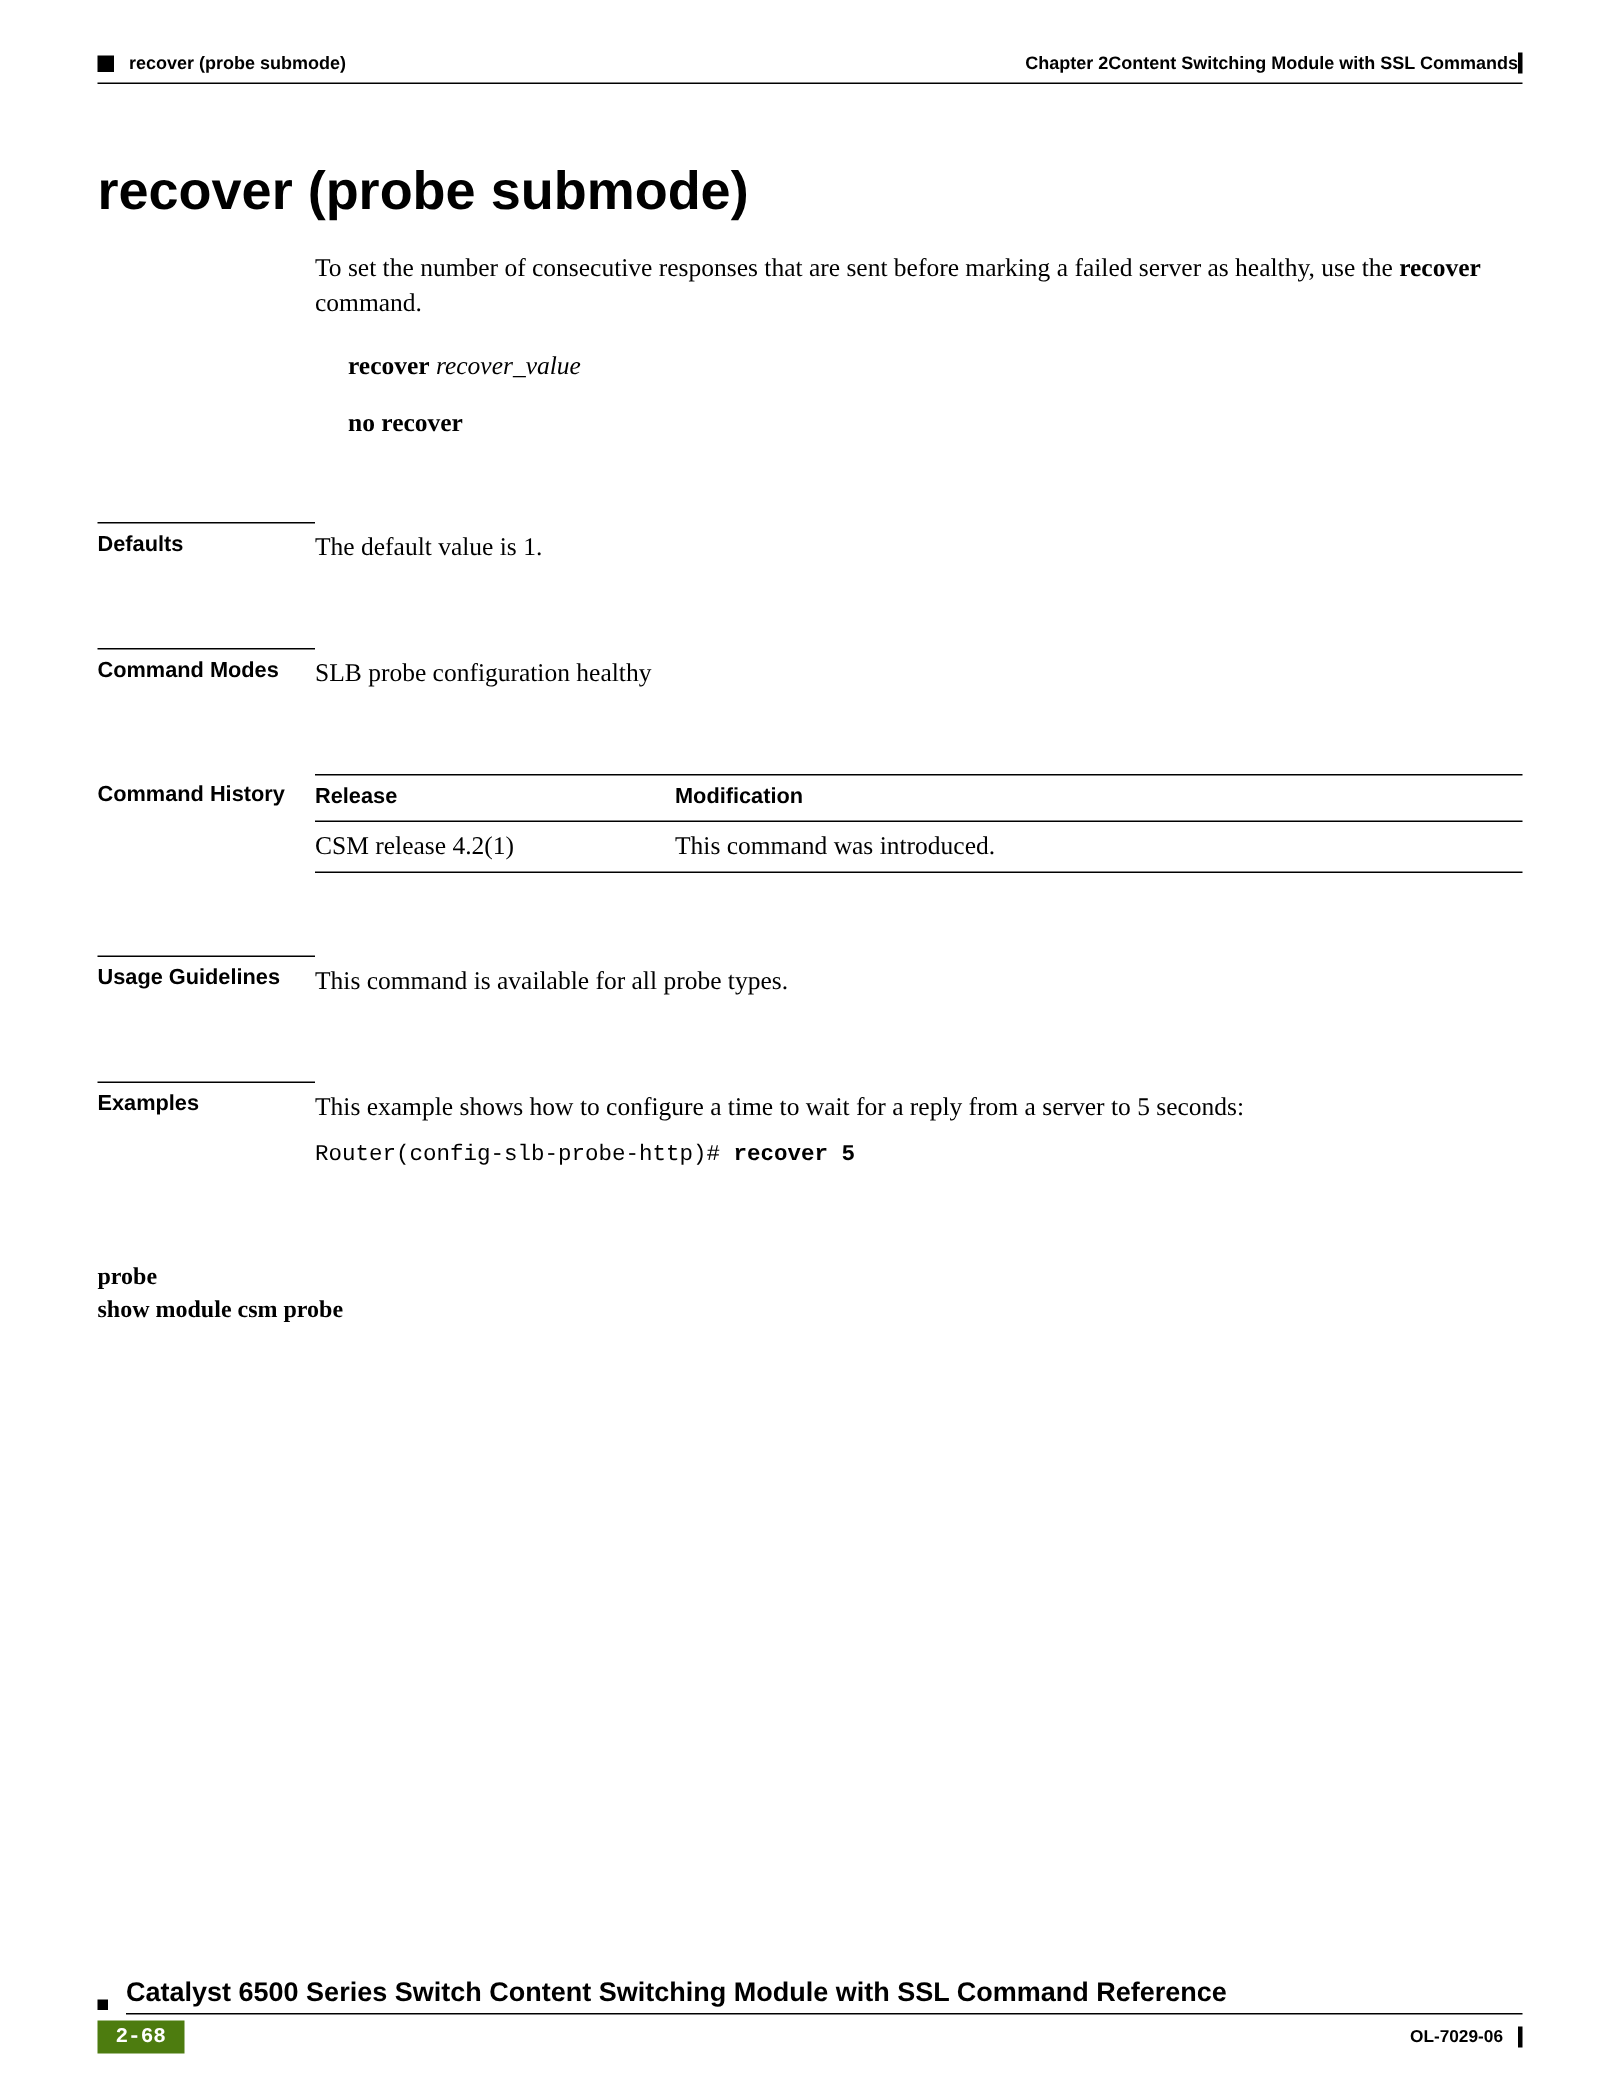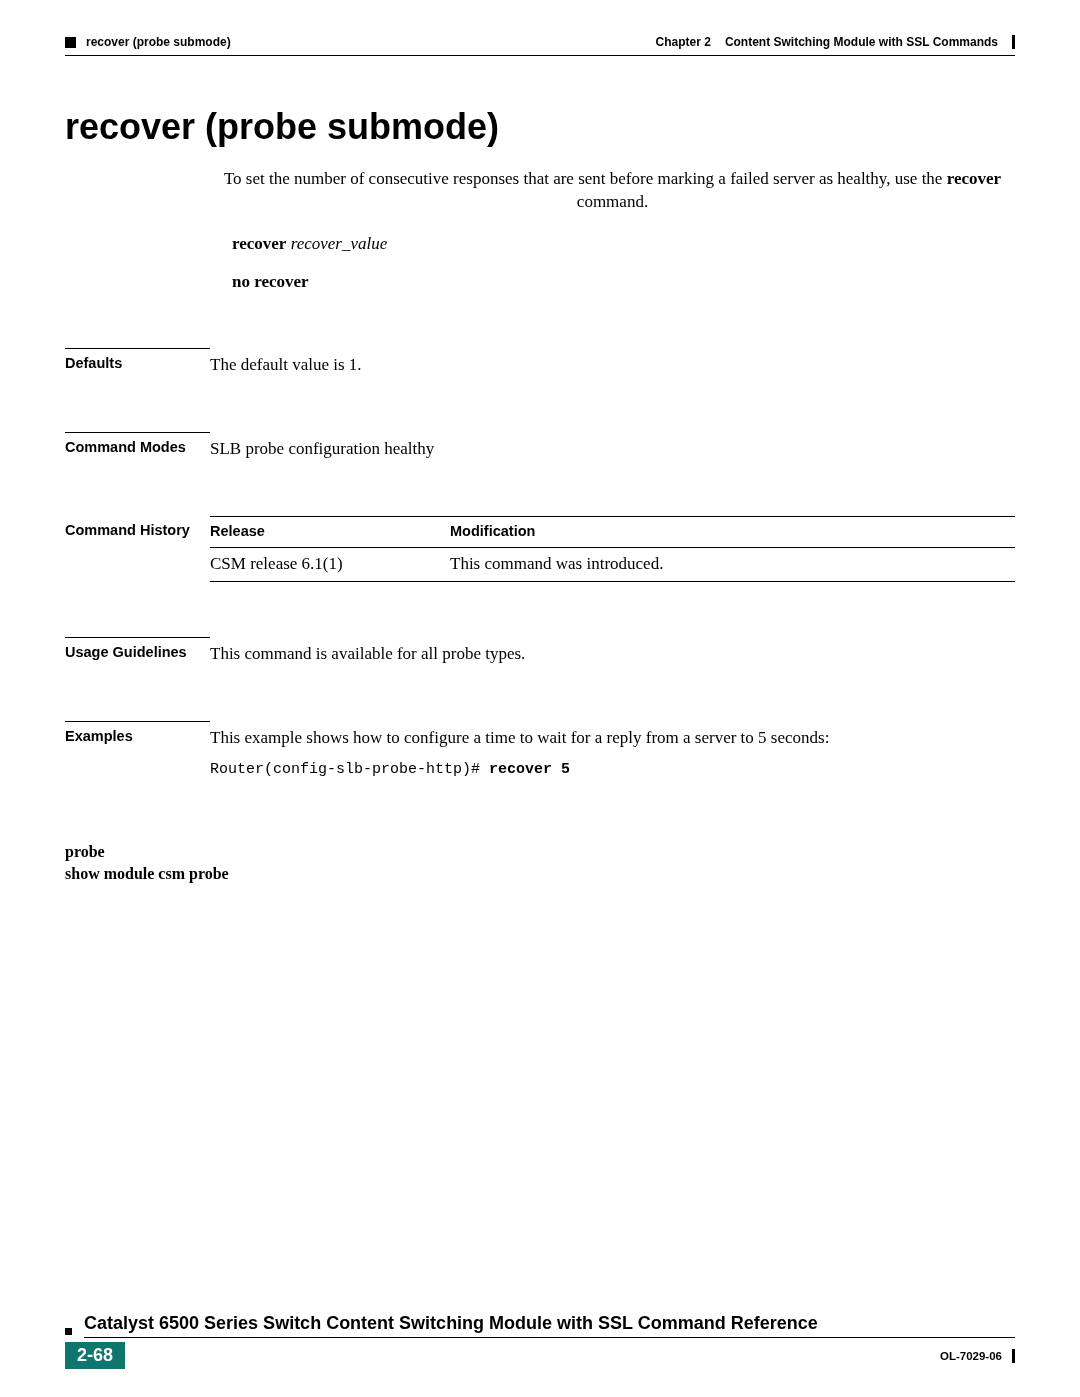"Chapter 2" .top-right { gap: 14px -> none }
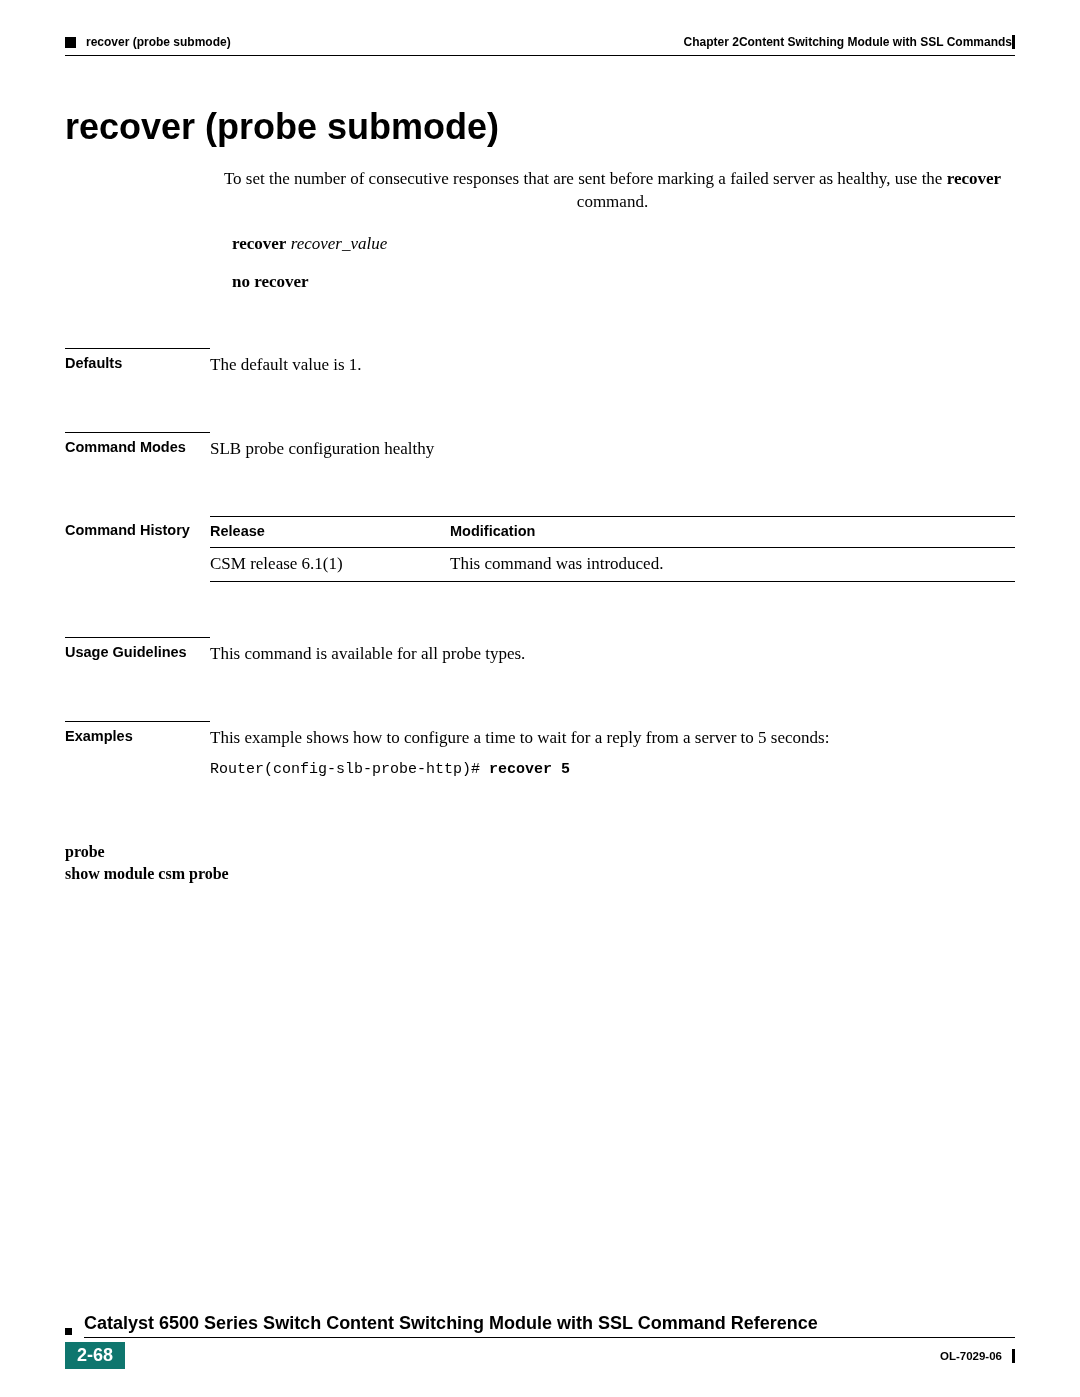"To set the number of" .intro { text-align: center -> none }
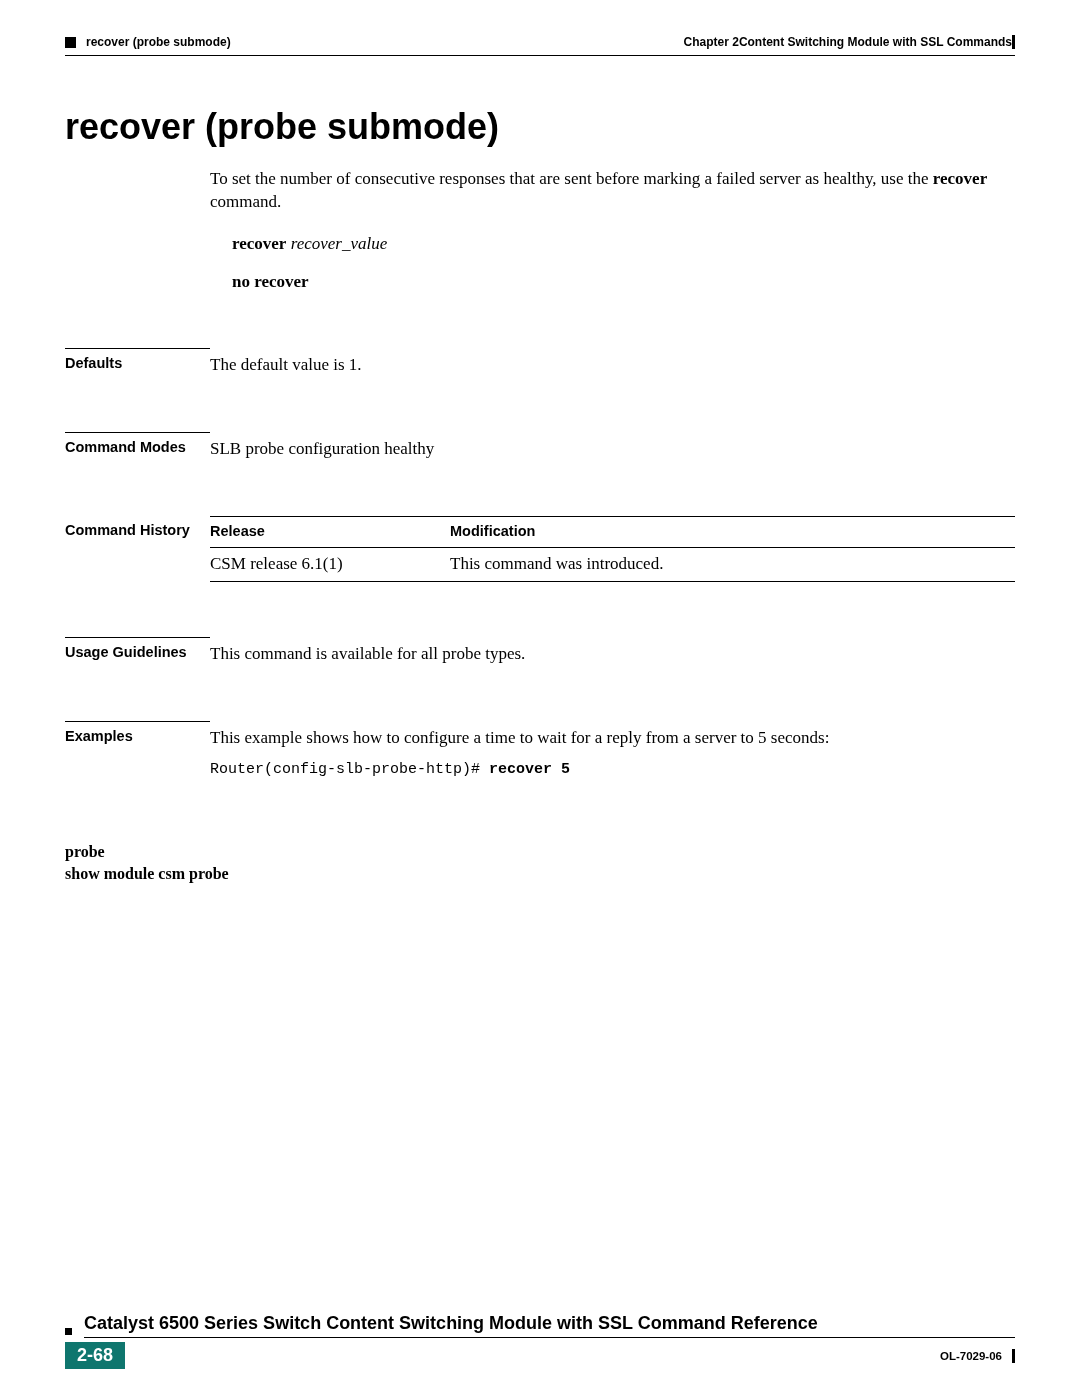"CSM release 6.1(1)" td { text: 6.1 -> 4.2 }
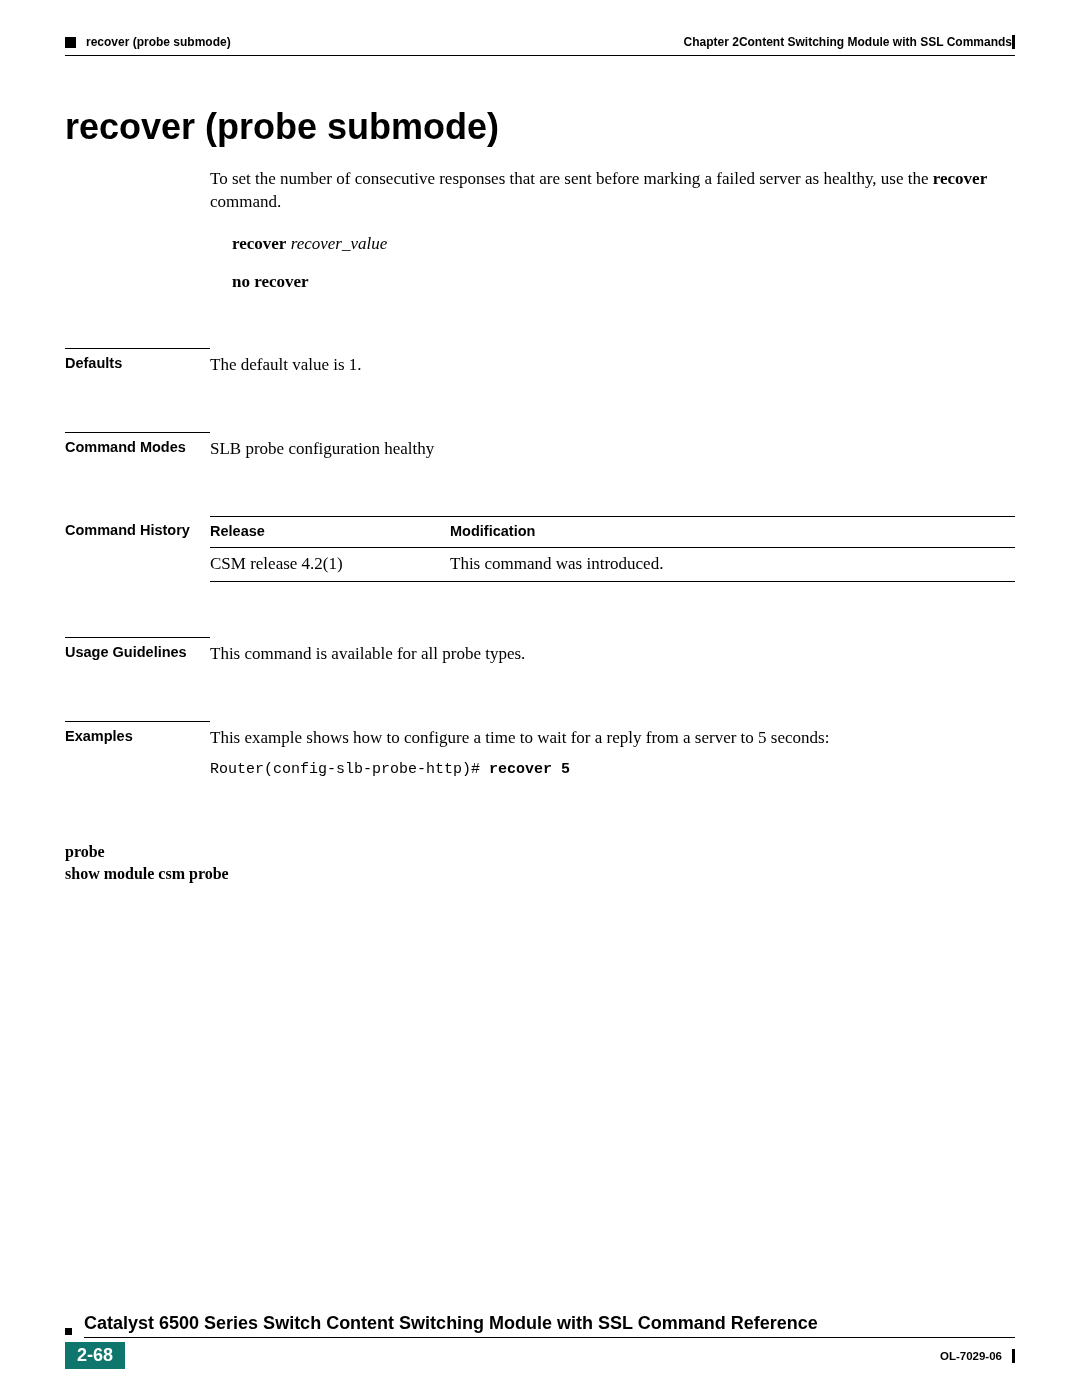"2-68" .page-num-box { background: #0f766e -> #4d7c0f; font-family: Liberation Sans, sans-serif -> Liberation Mono, monospace; font-size: 18px -> 14px }
